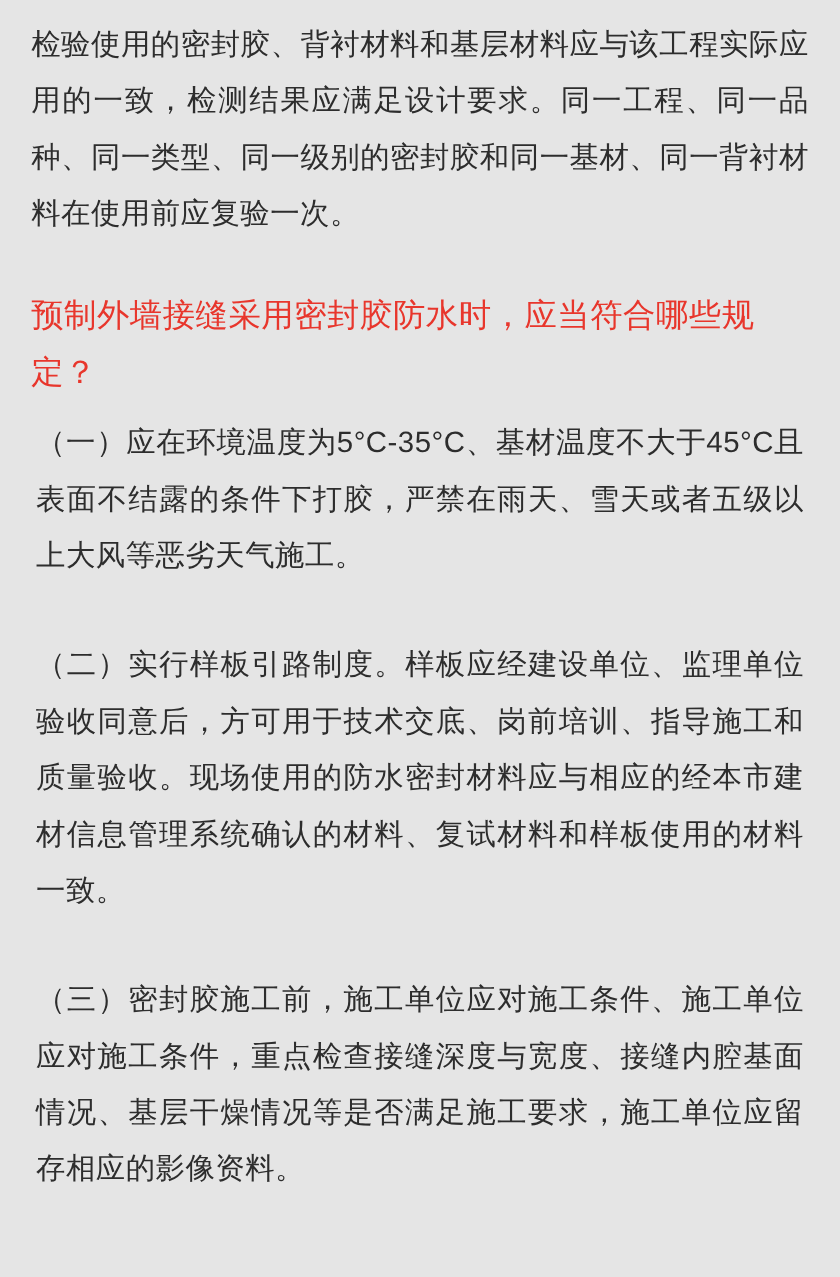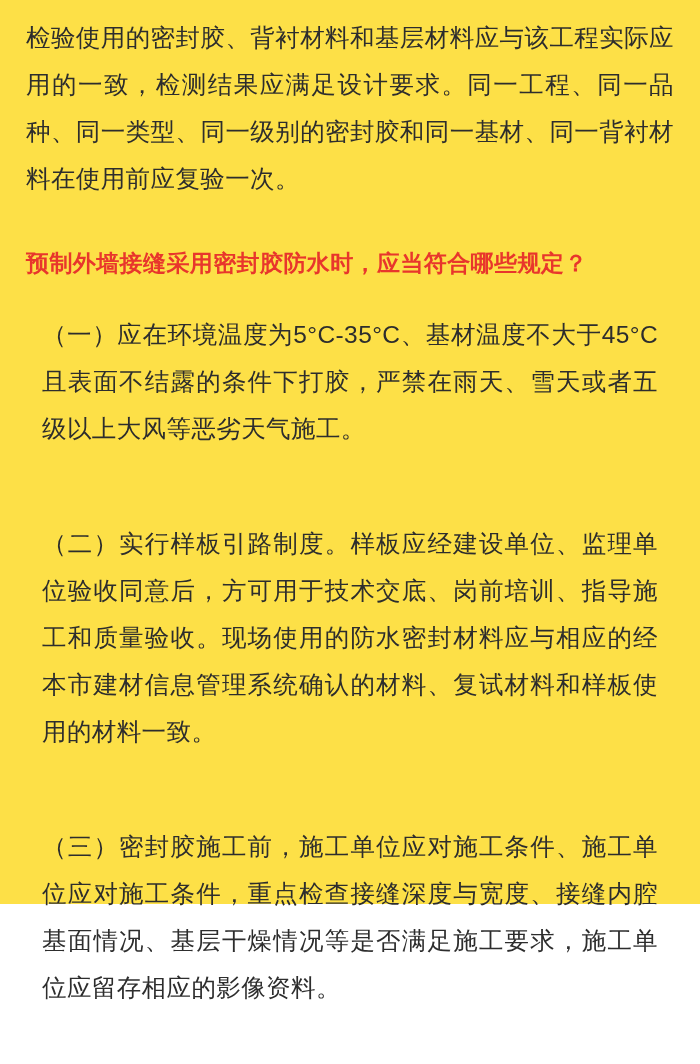"检验使用的密封胶、背衬材料和基层材料应与该工程实际应用的一致，检测结果应满足设计" .page { background: #fde047 -> #e5e5e5; height: 904px -> 1064px }
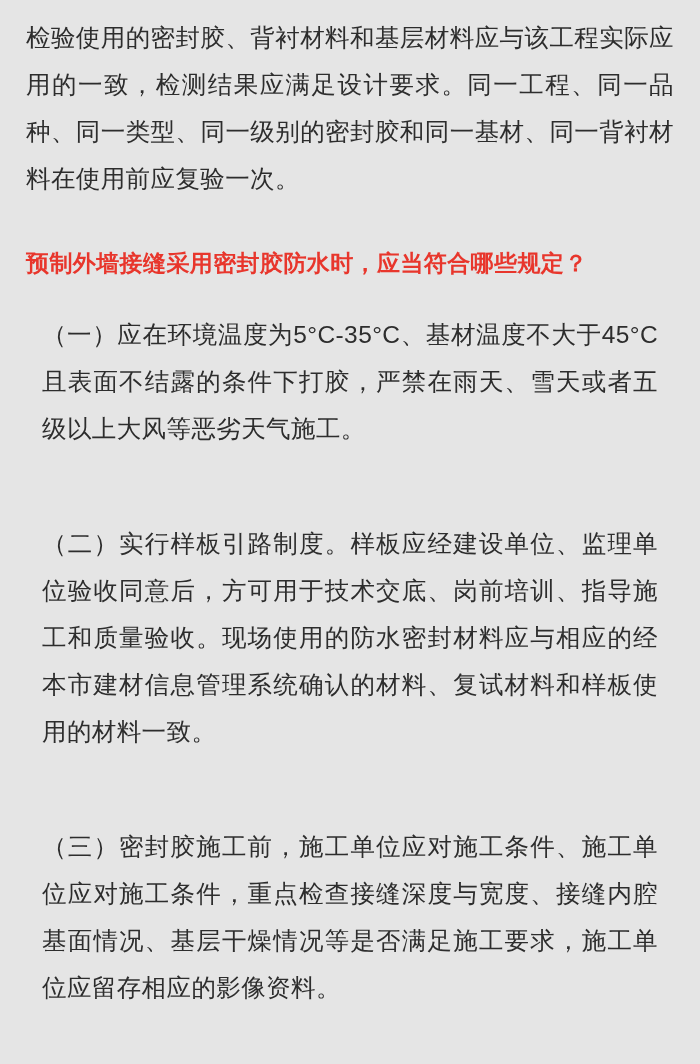"预制外墙接缝采用密封胶防水时，应当符合哪些规定？" .heading { font-size: 23px -> 27px; font-weight: bold -> normal }
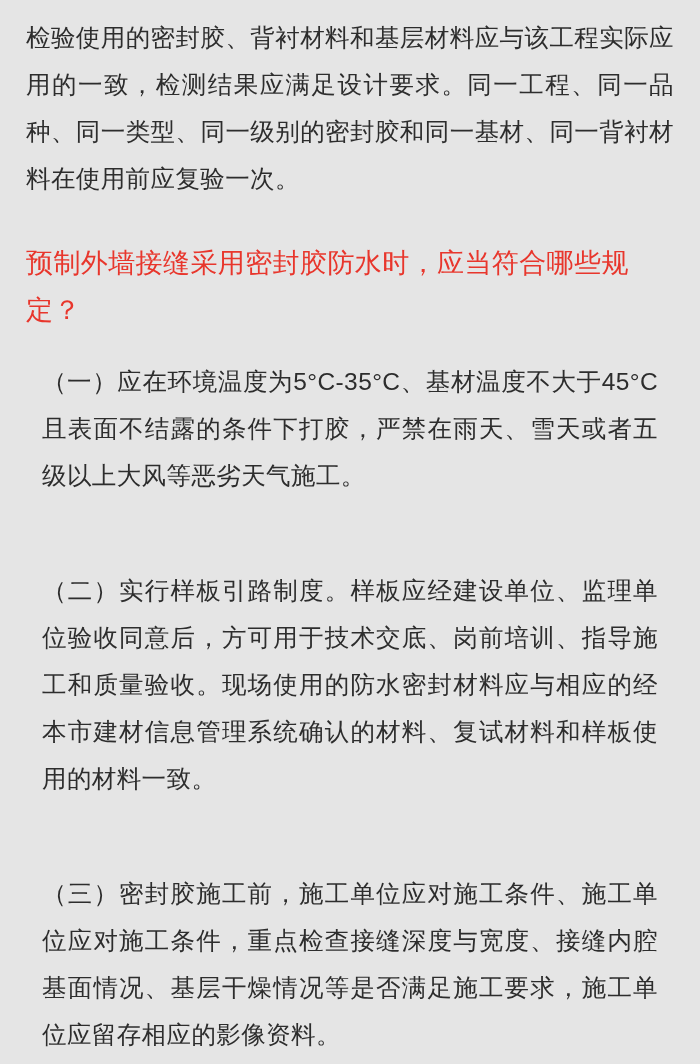"（一）应在环境温度为5°C-35°C、基材温度不大于45°C且表面不结露的条件下" .item { margin: 16px -> 4px }
